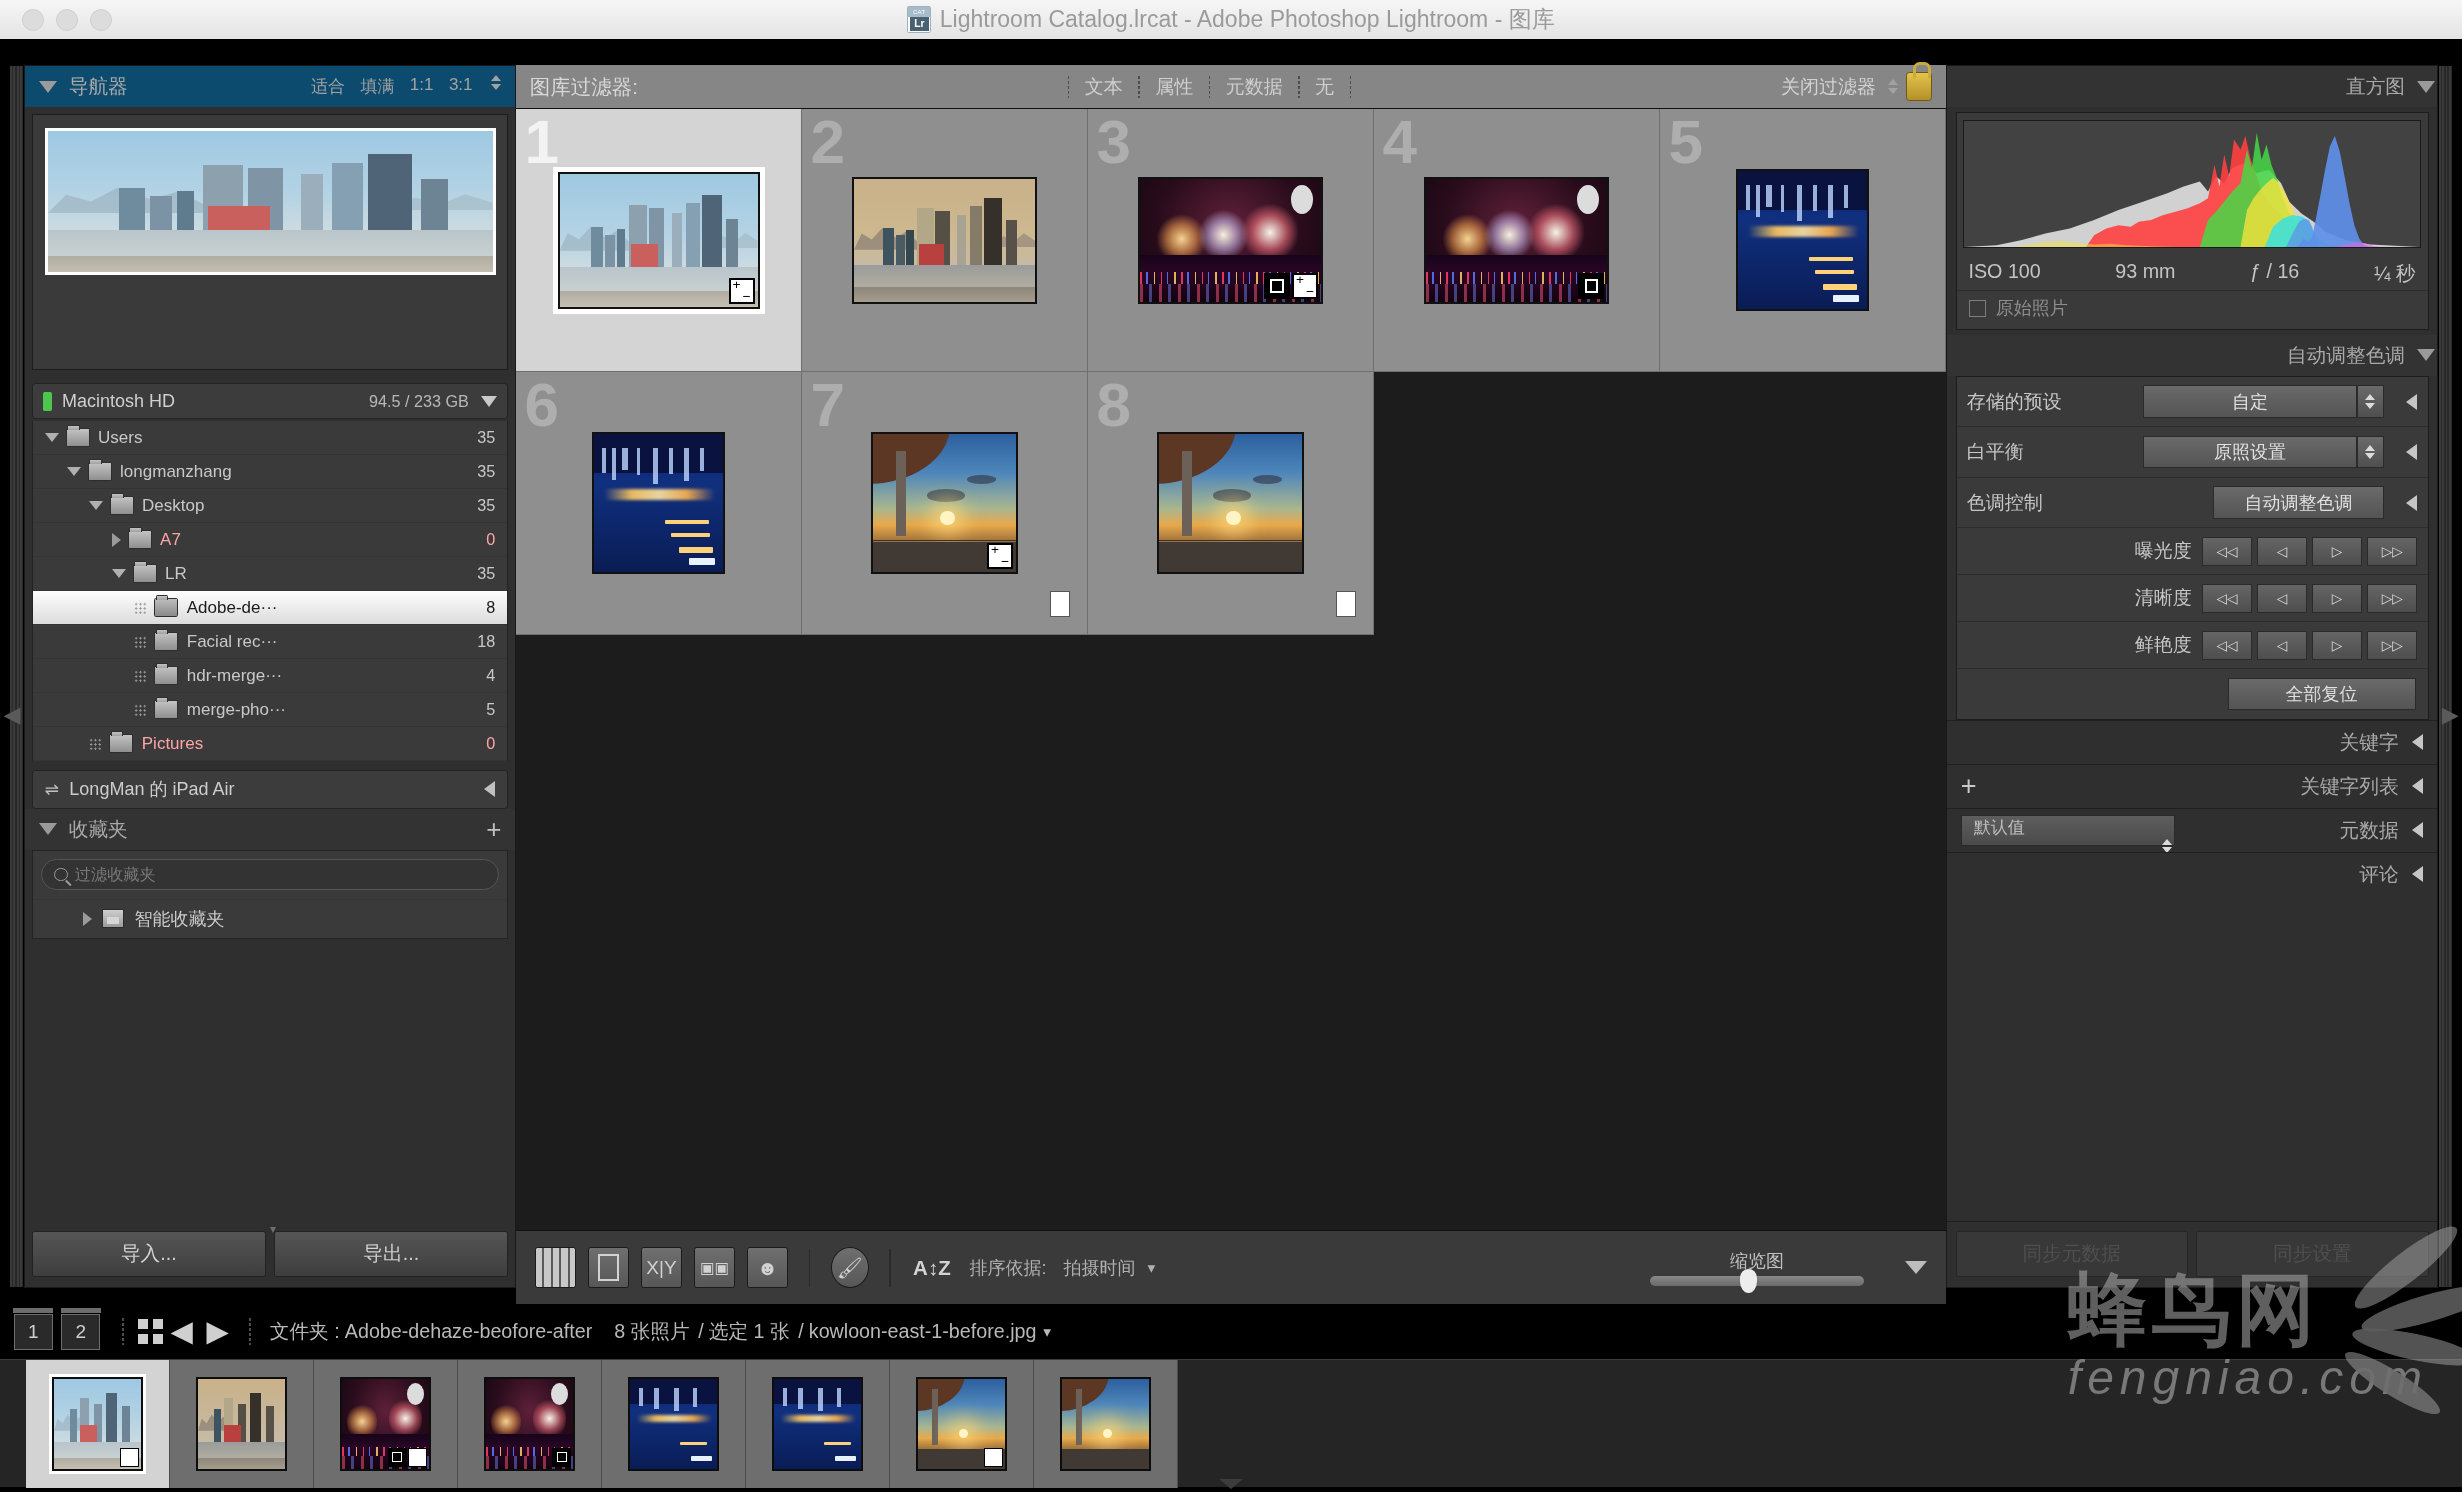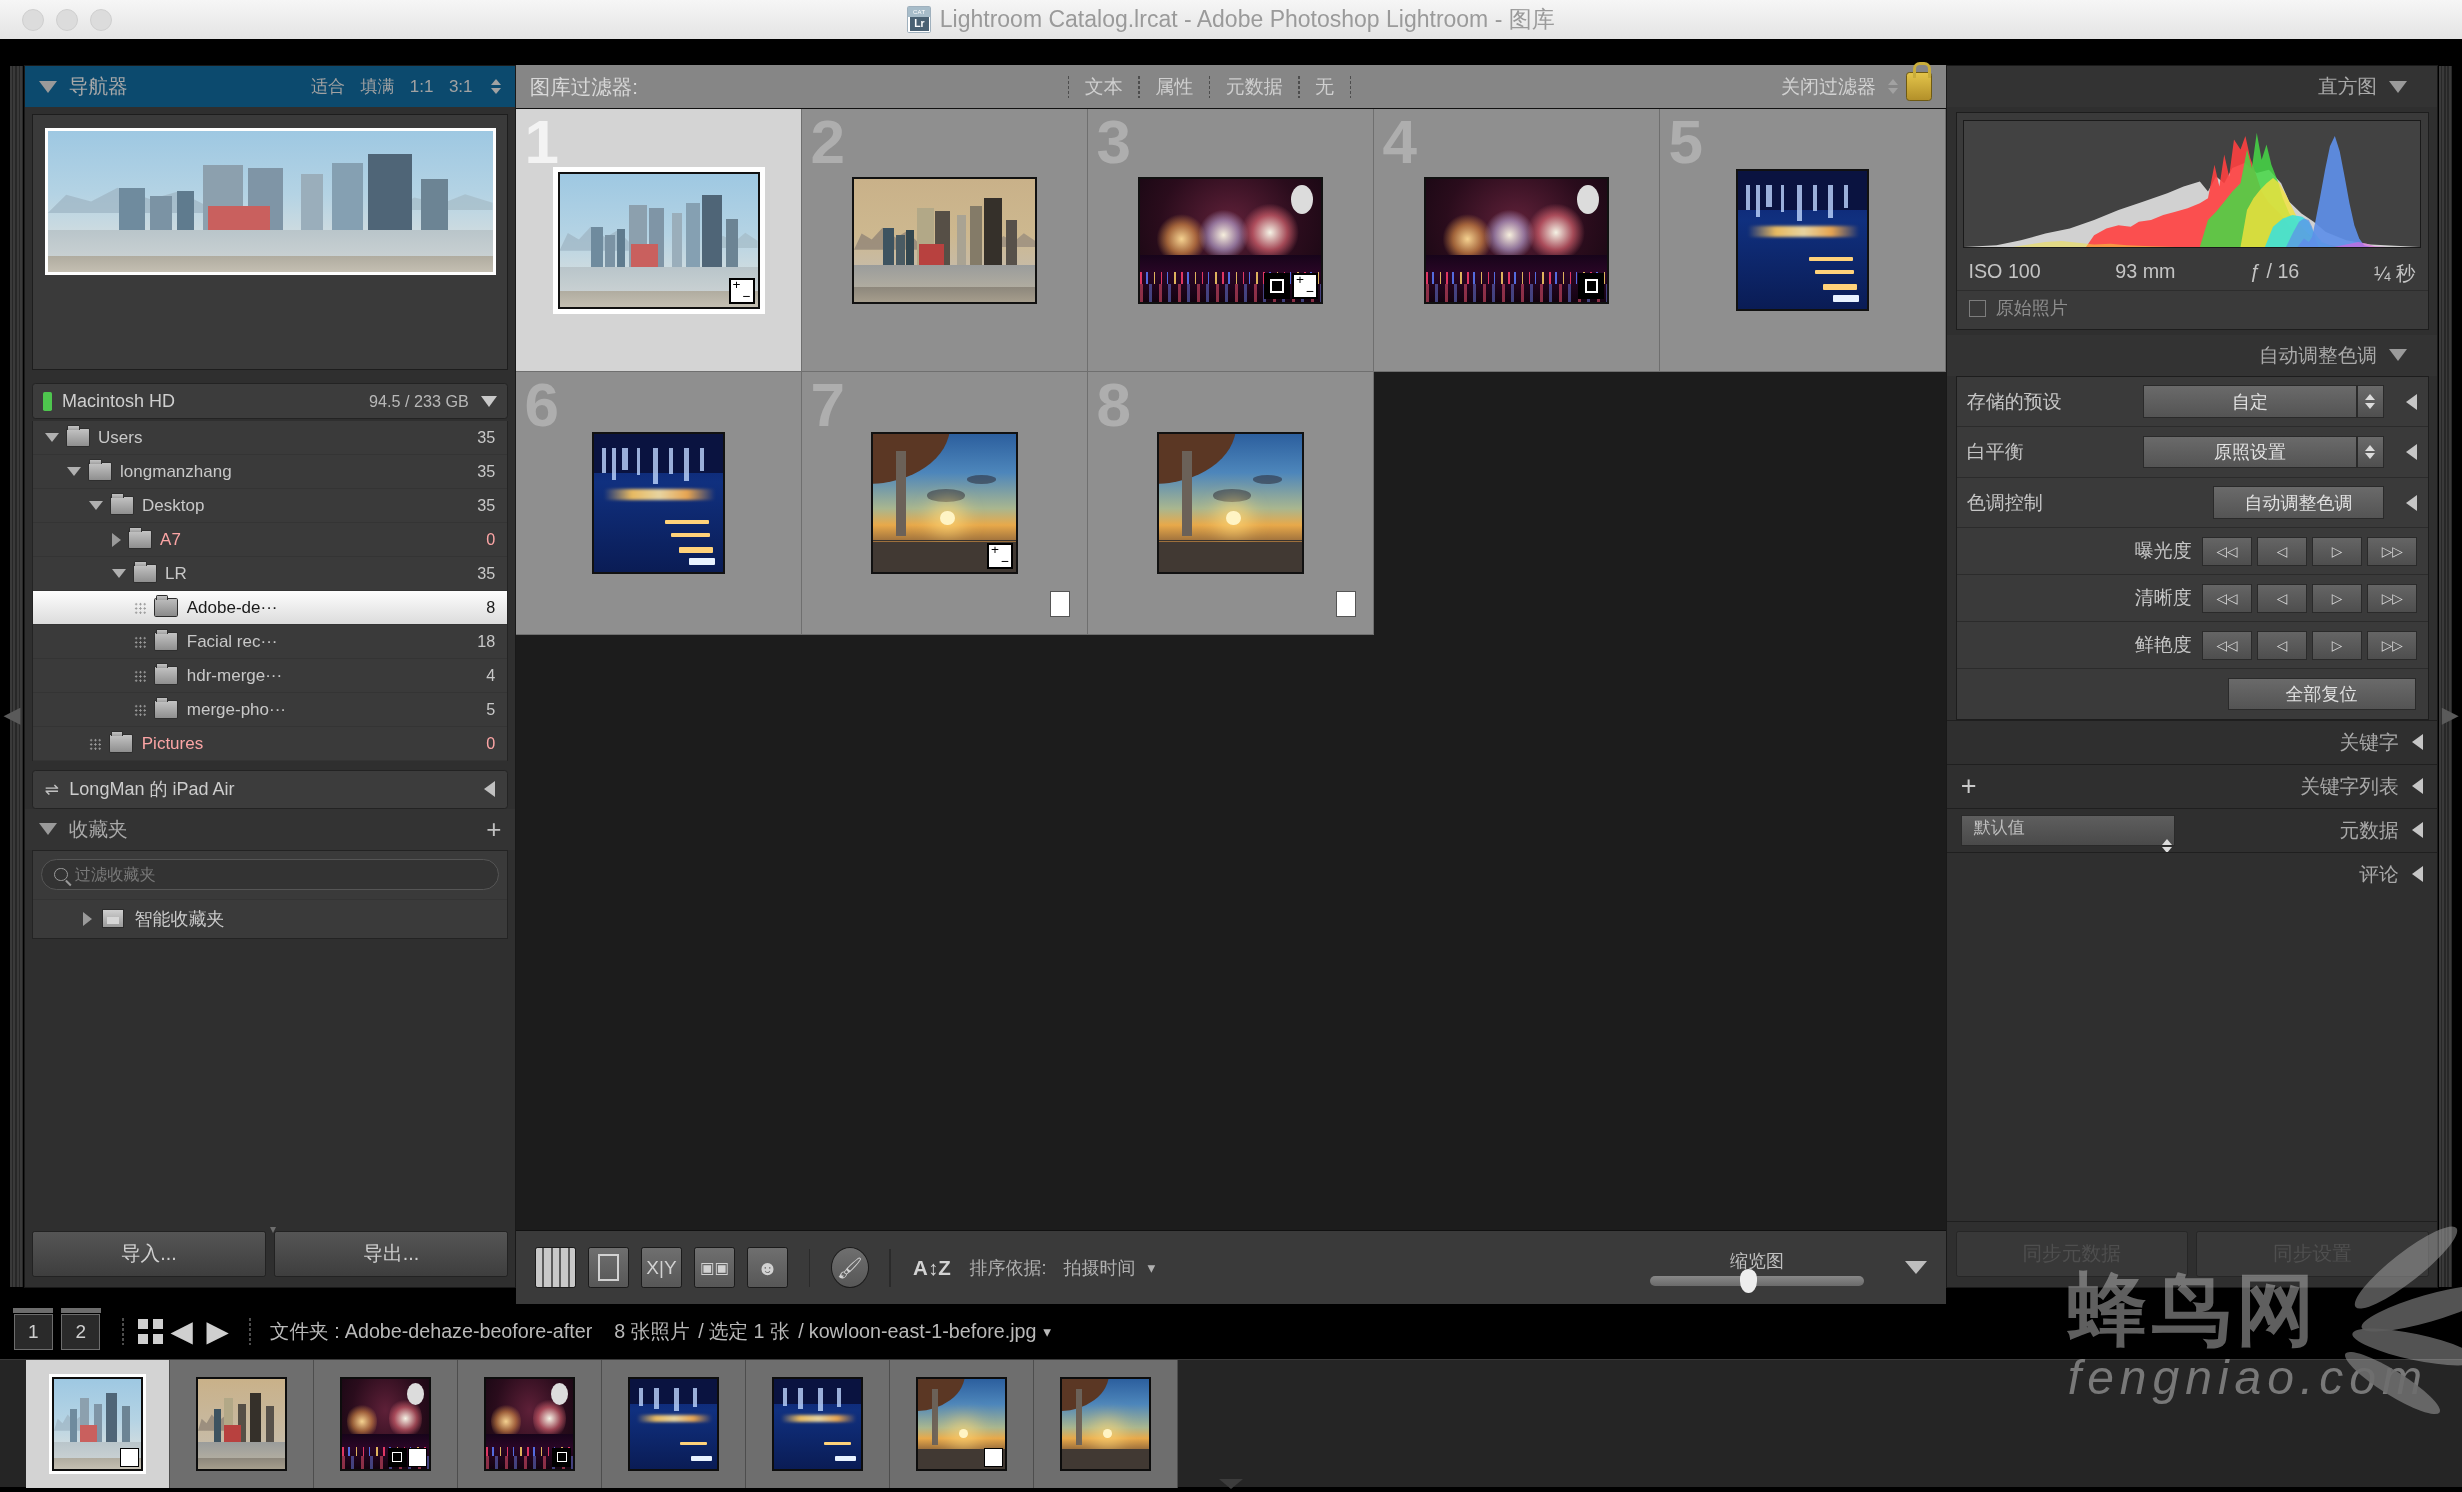"适合" .nav-zooms { align-items: center -> flex-start }
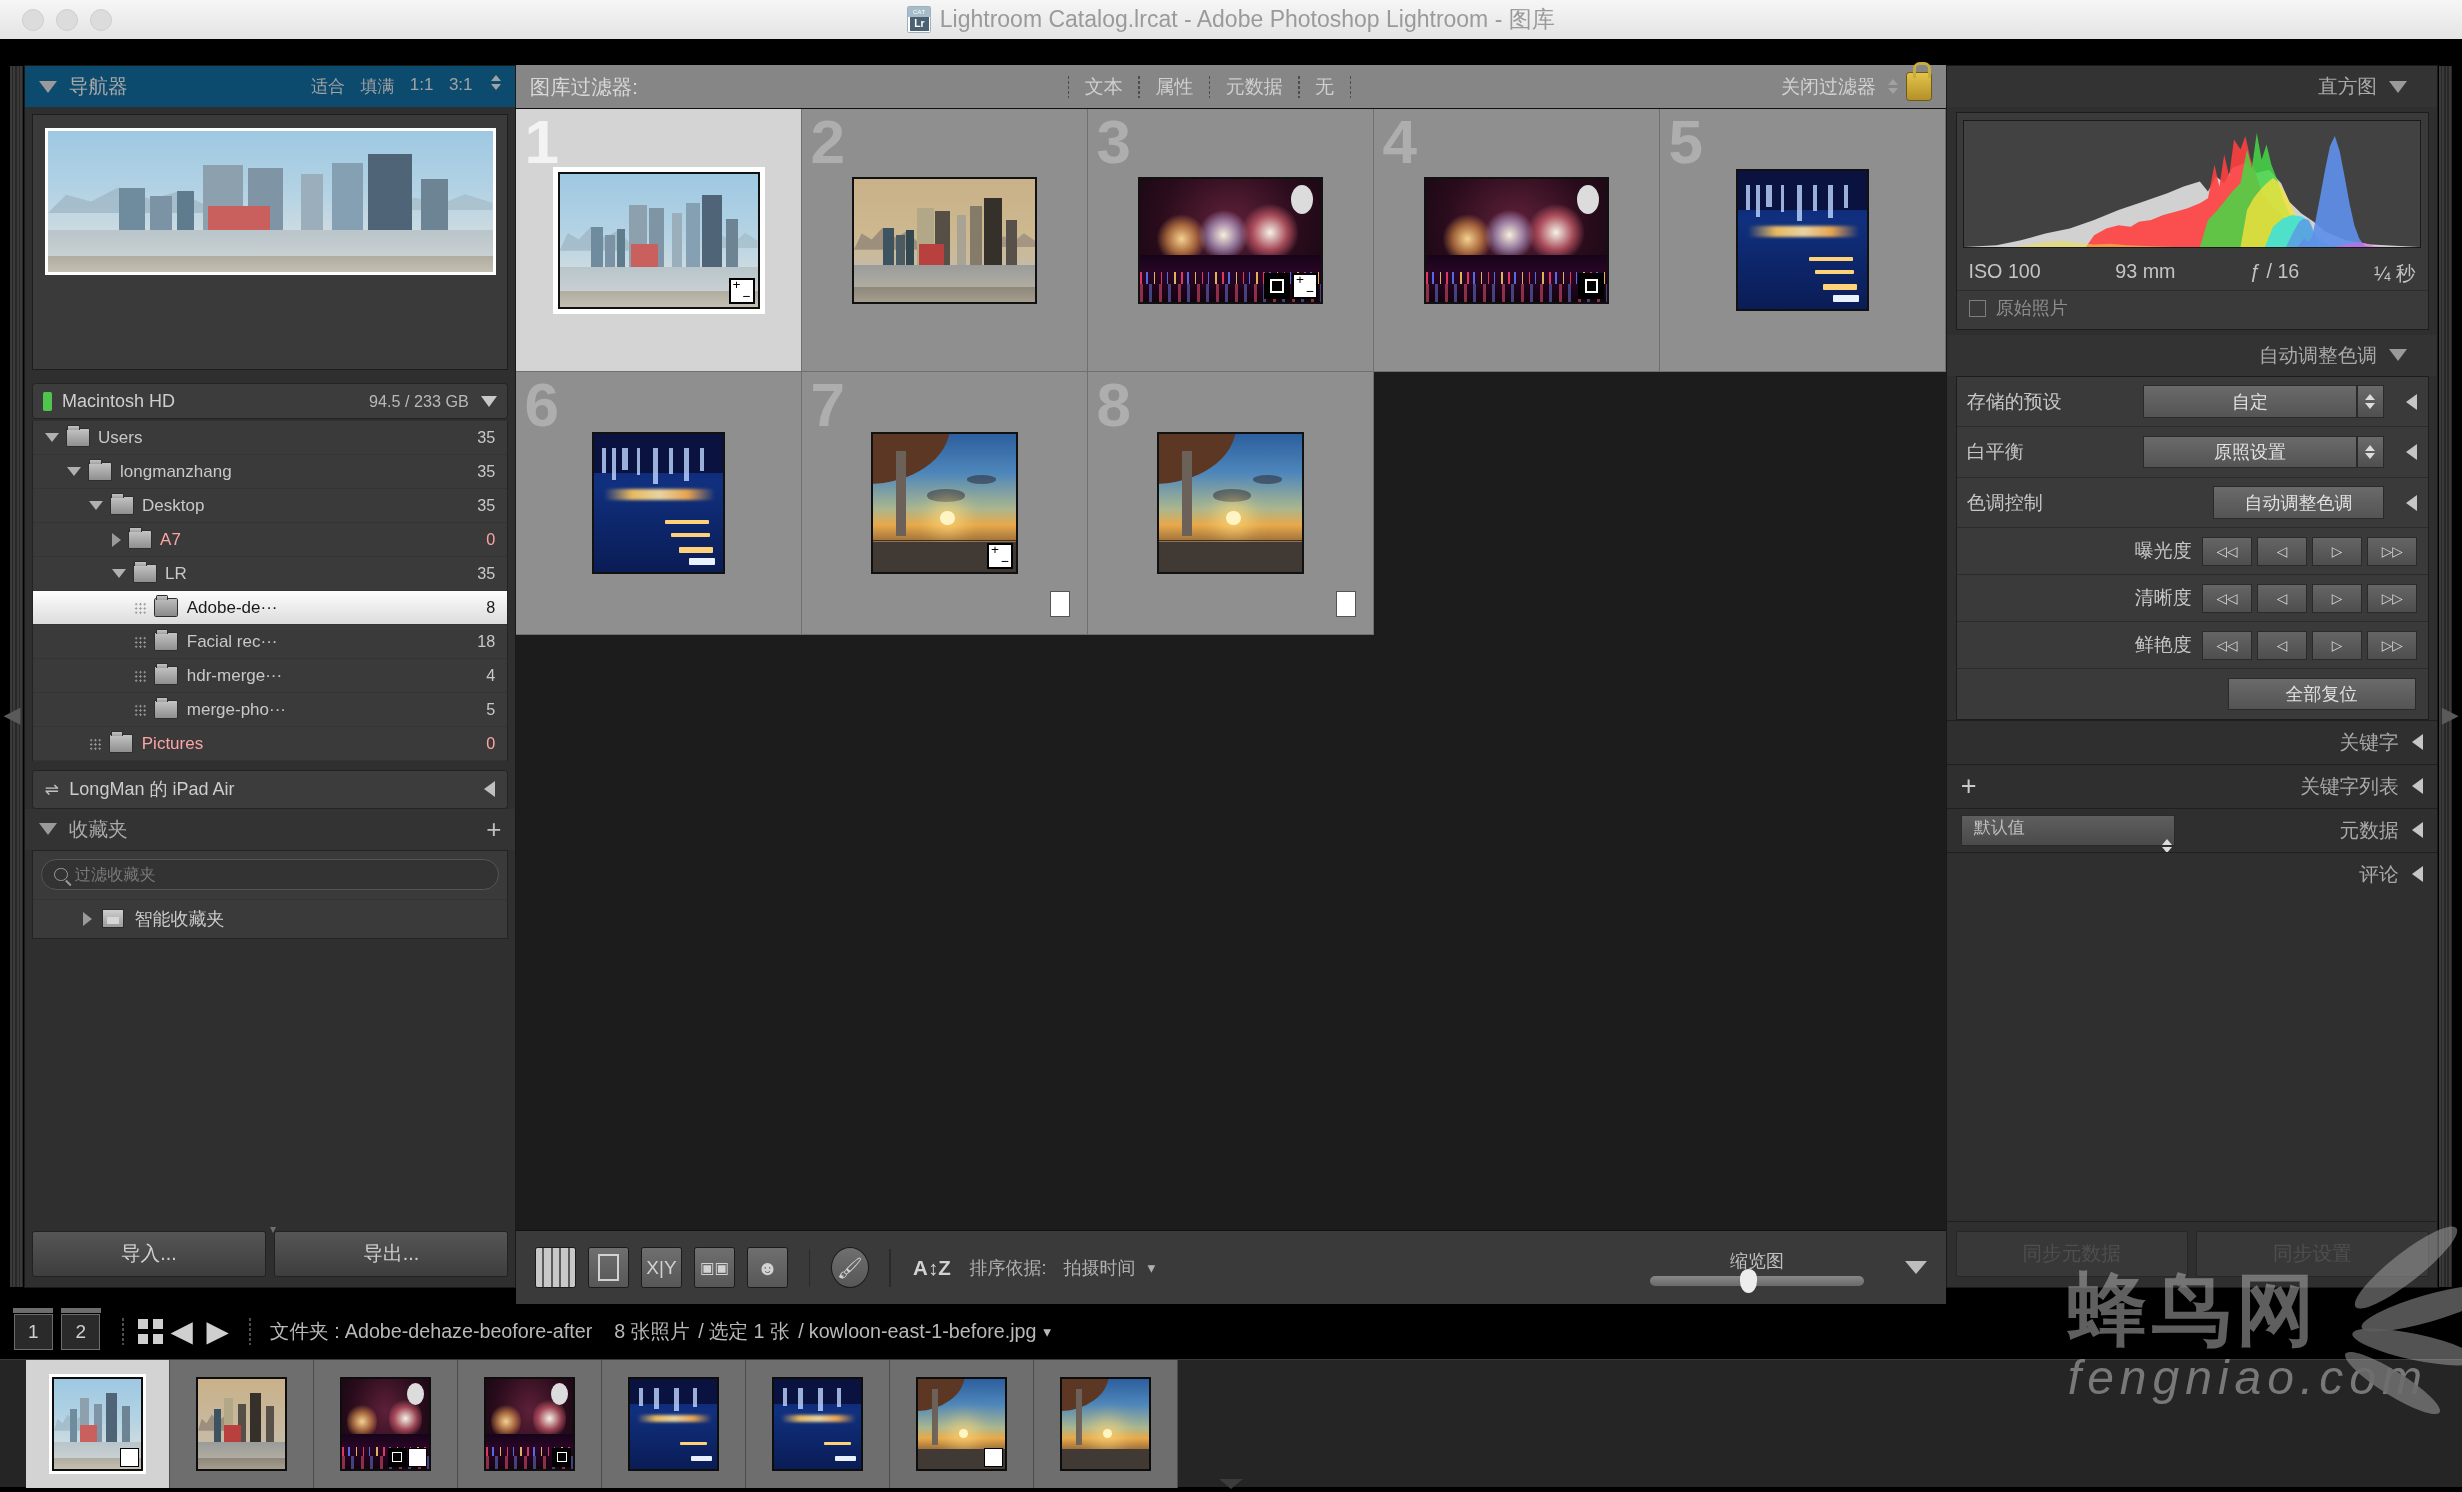"直方图" .rp-hdr { padding: 0 30px -> 0 2px }
